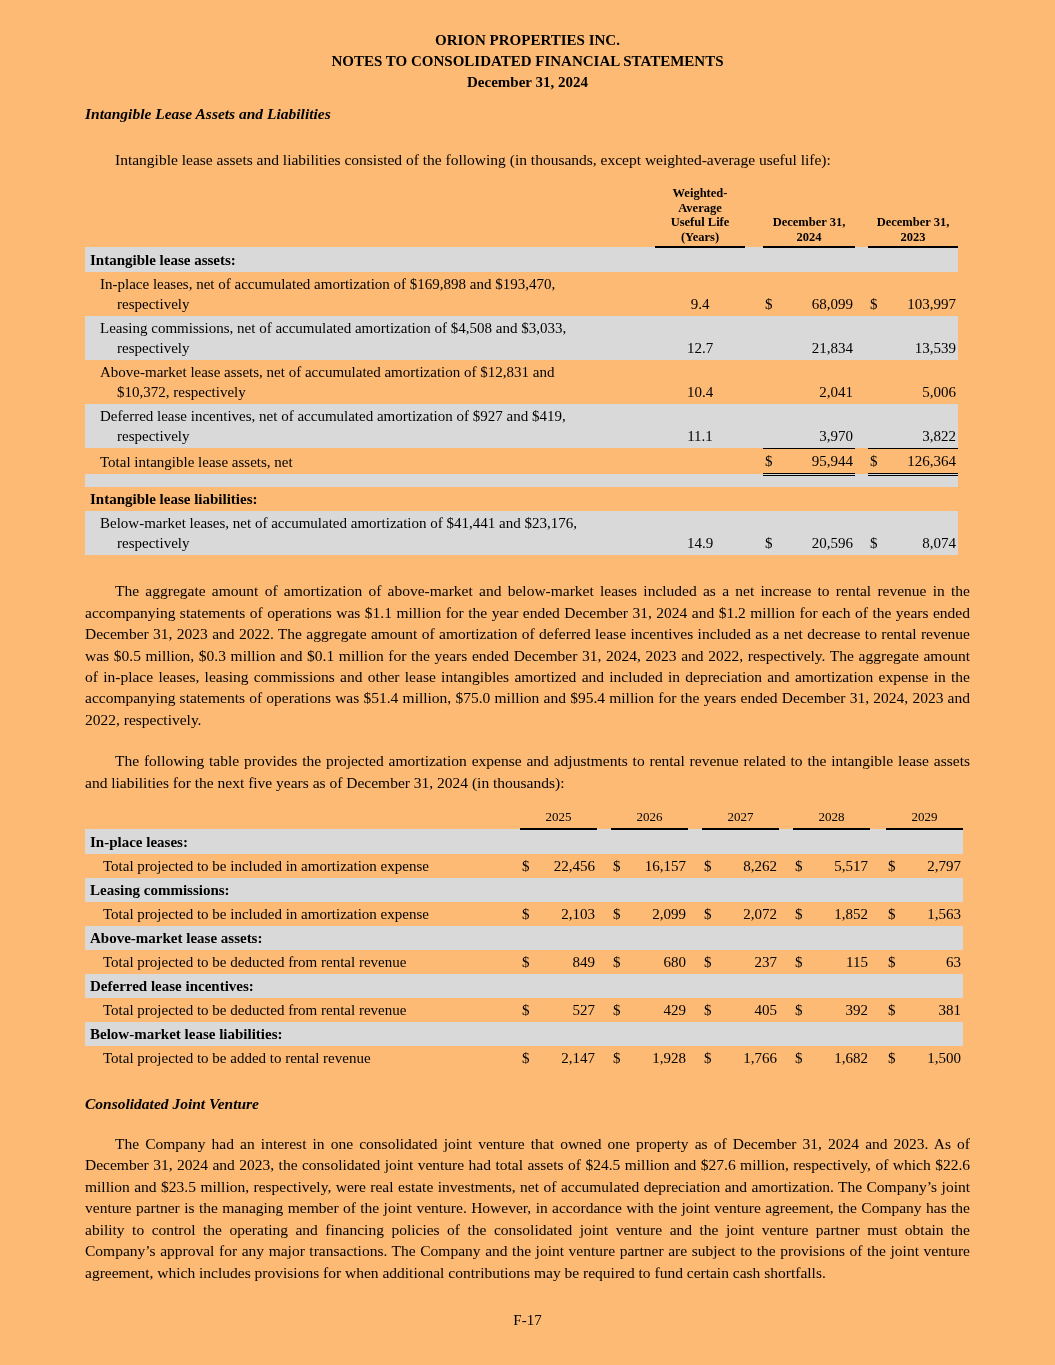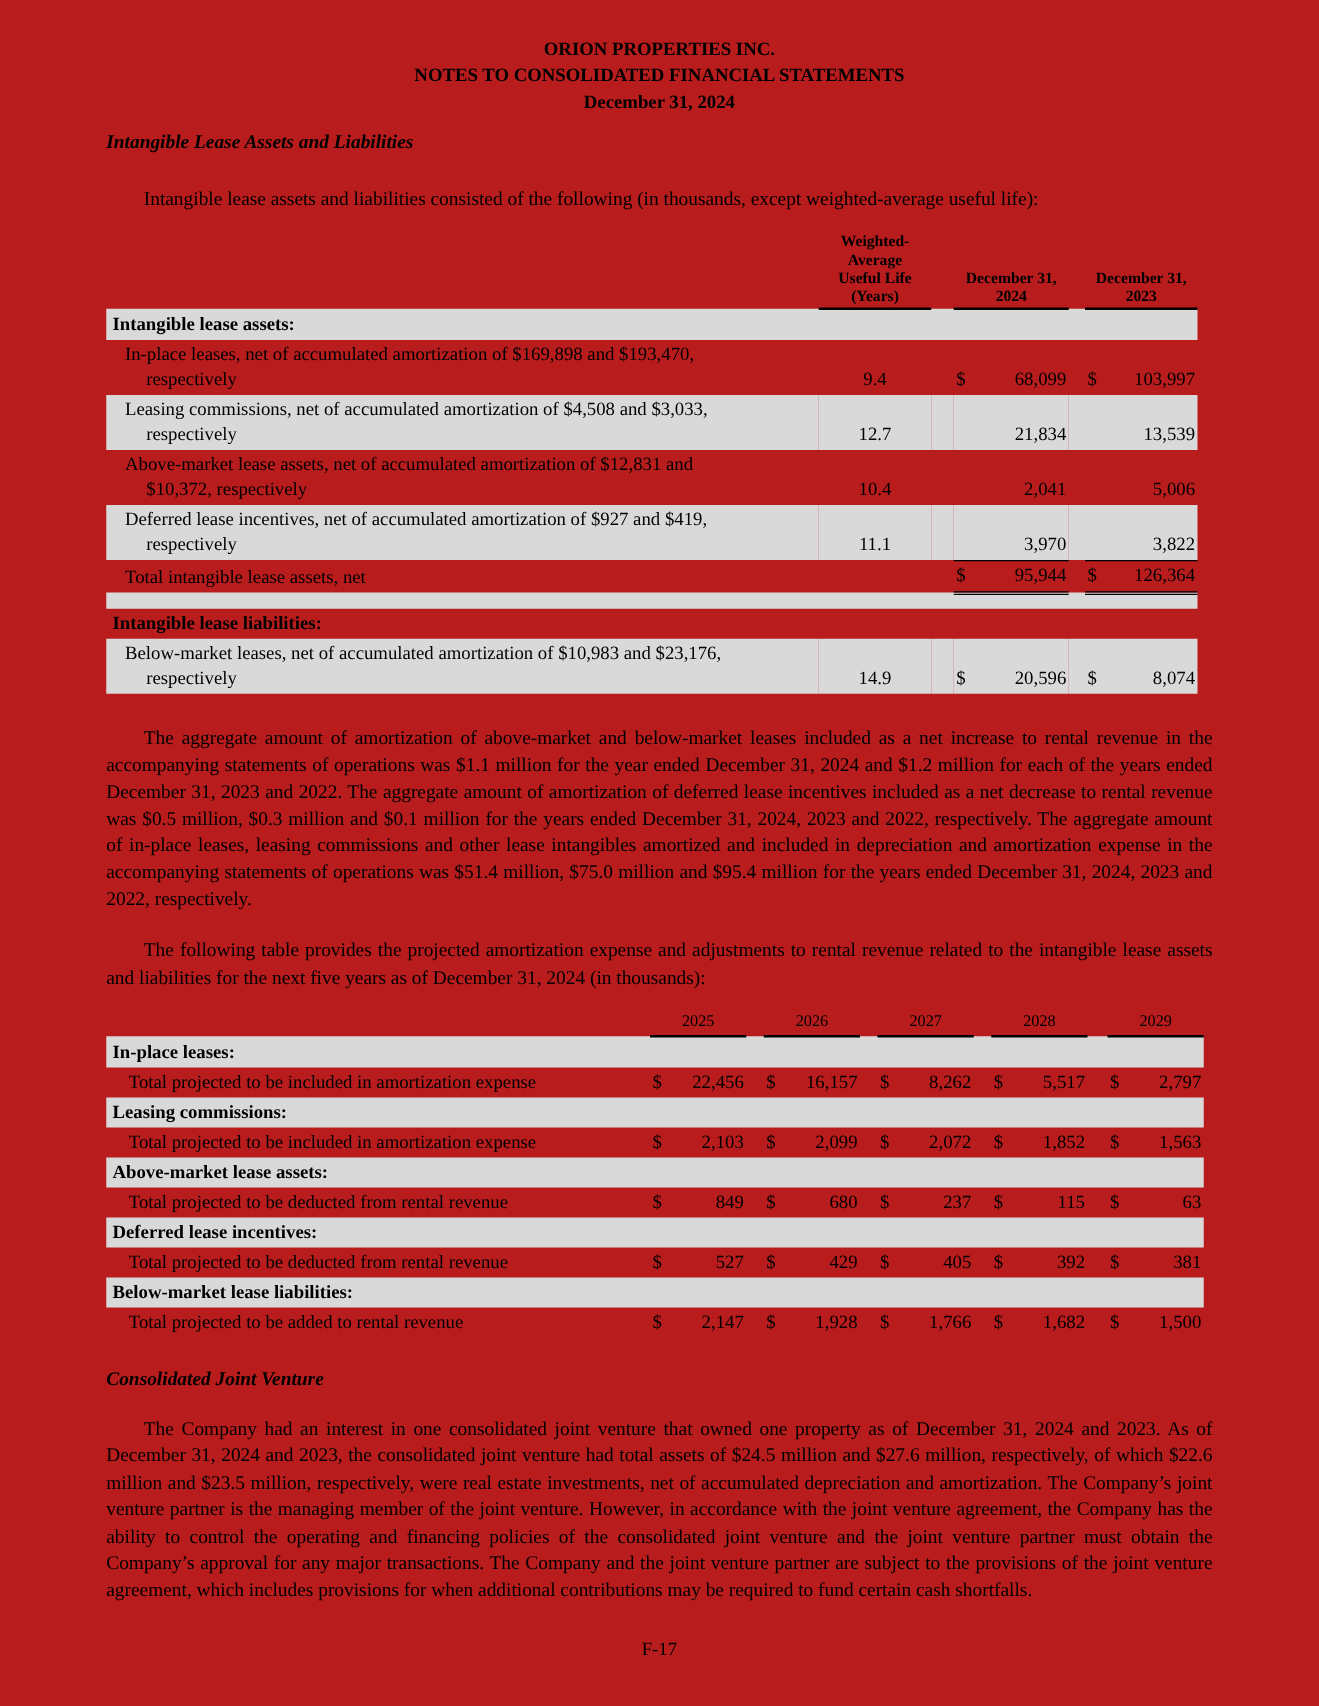"ORION PROPERTIES INC." .page { background: #b91c1c -> #fdba74 }
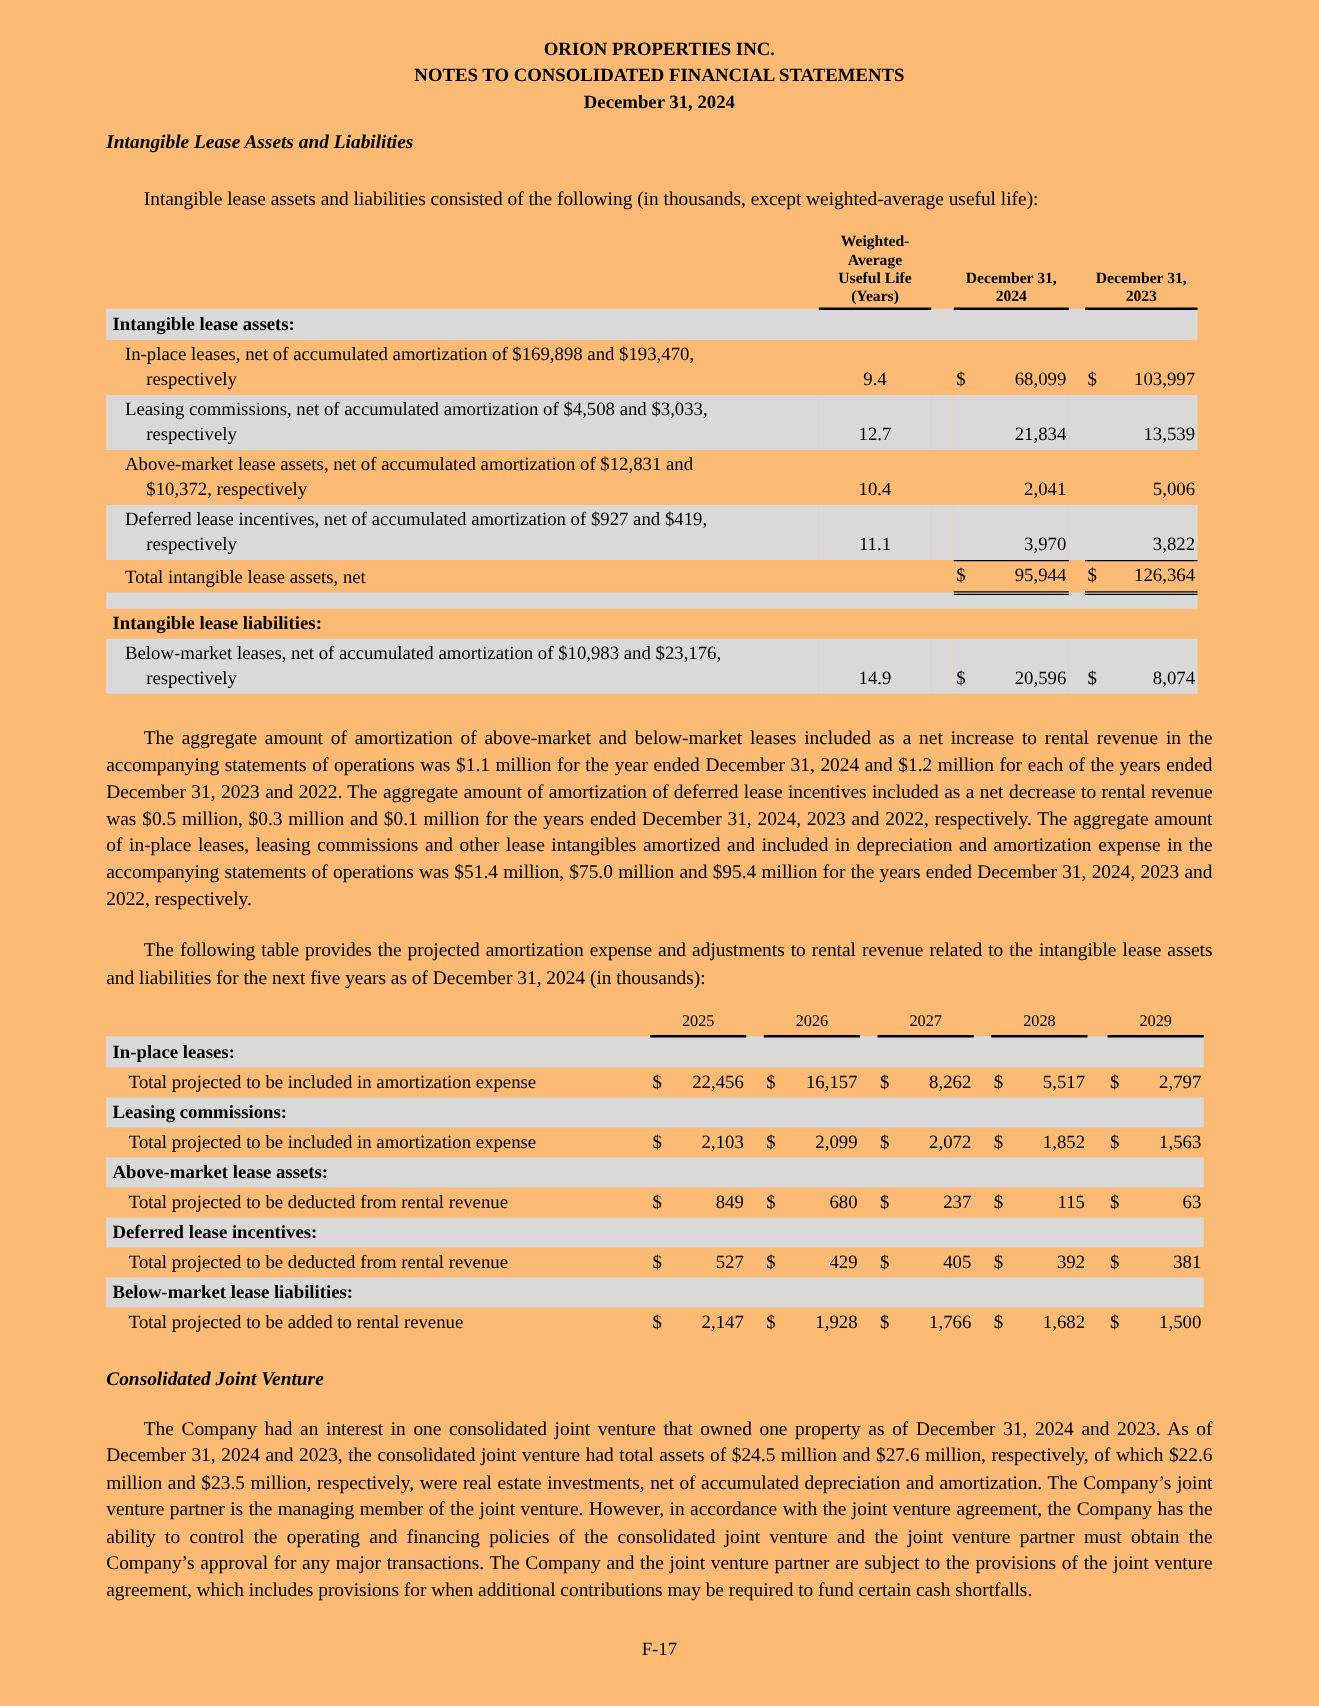"Below-market leases, net of accumulated" div.l1 { text: $10,983 -> $41,441 }
